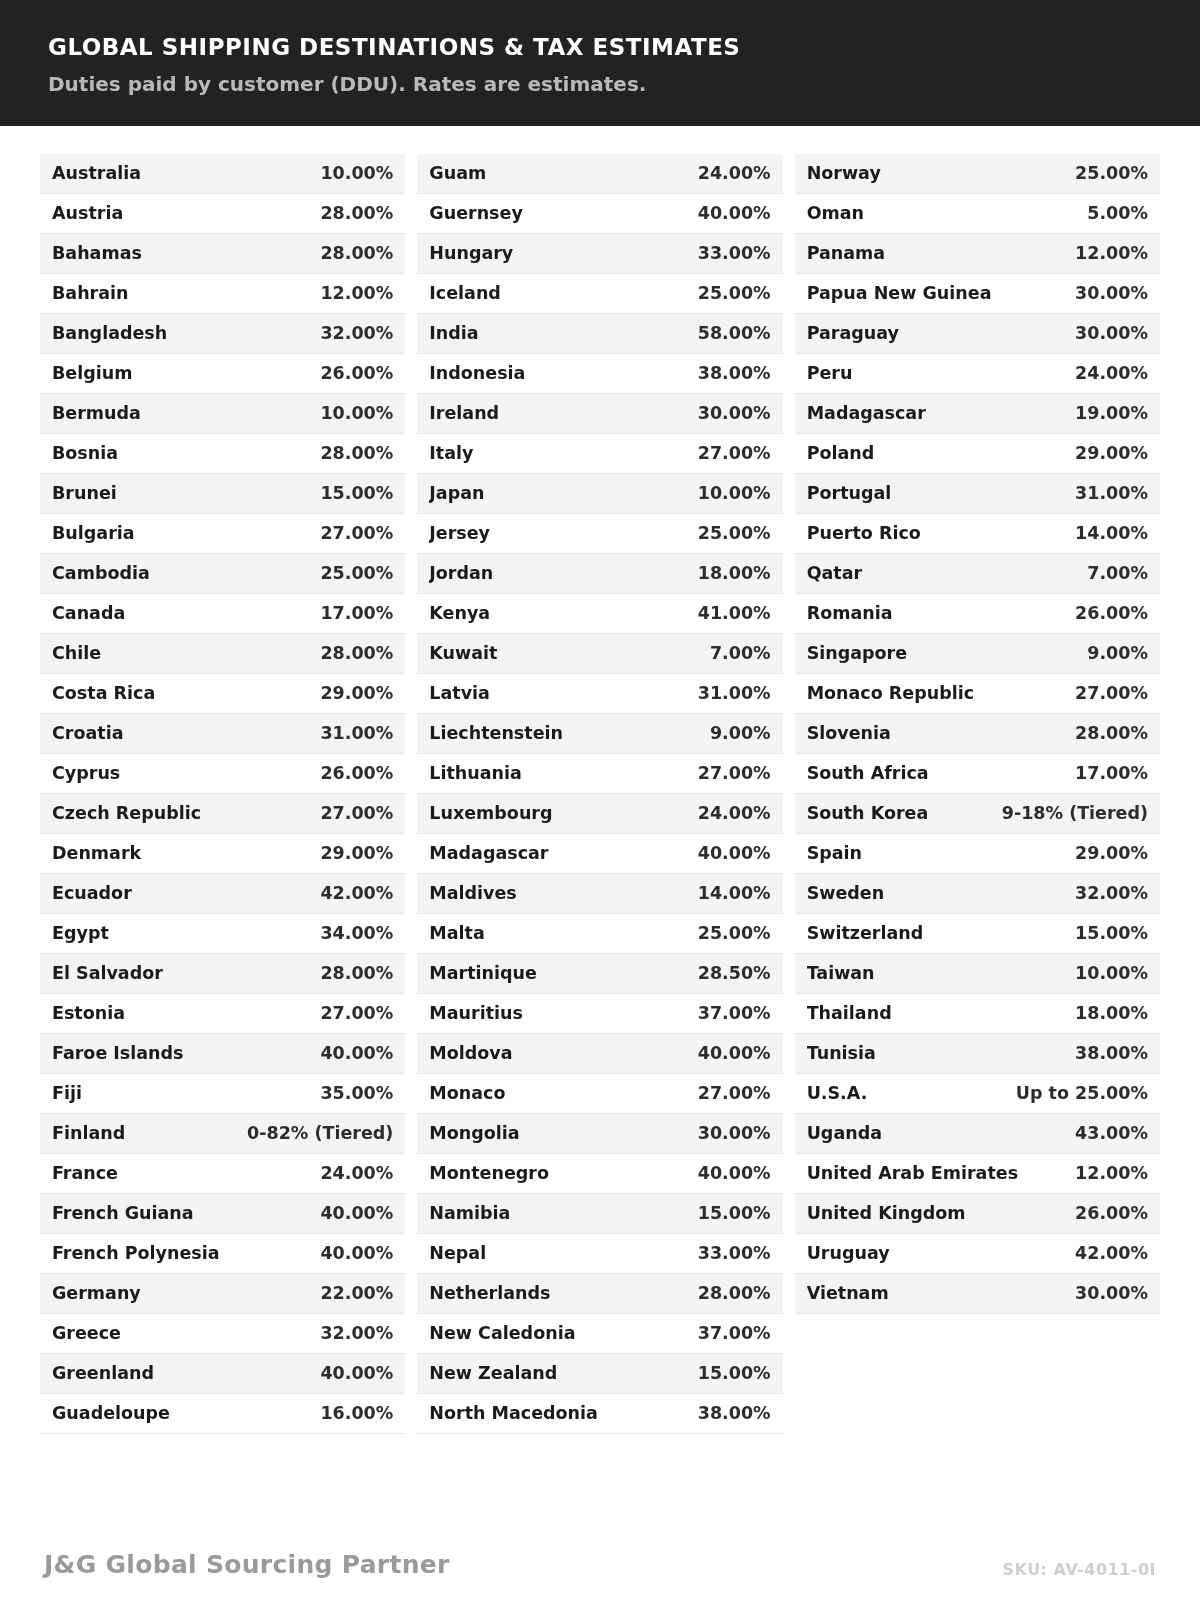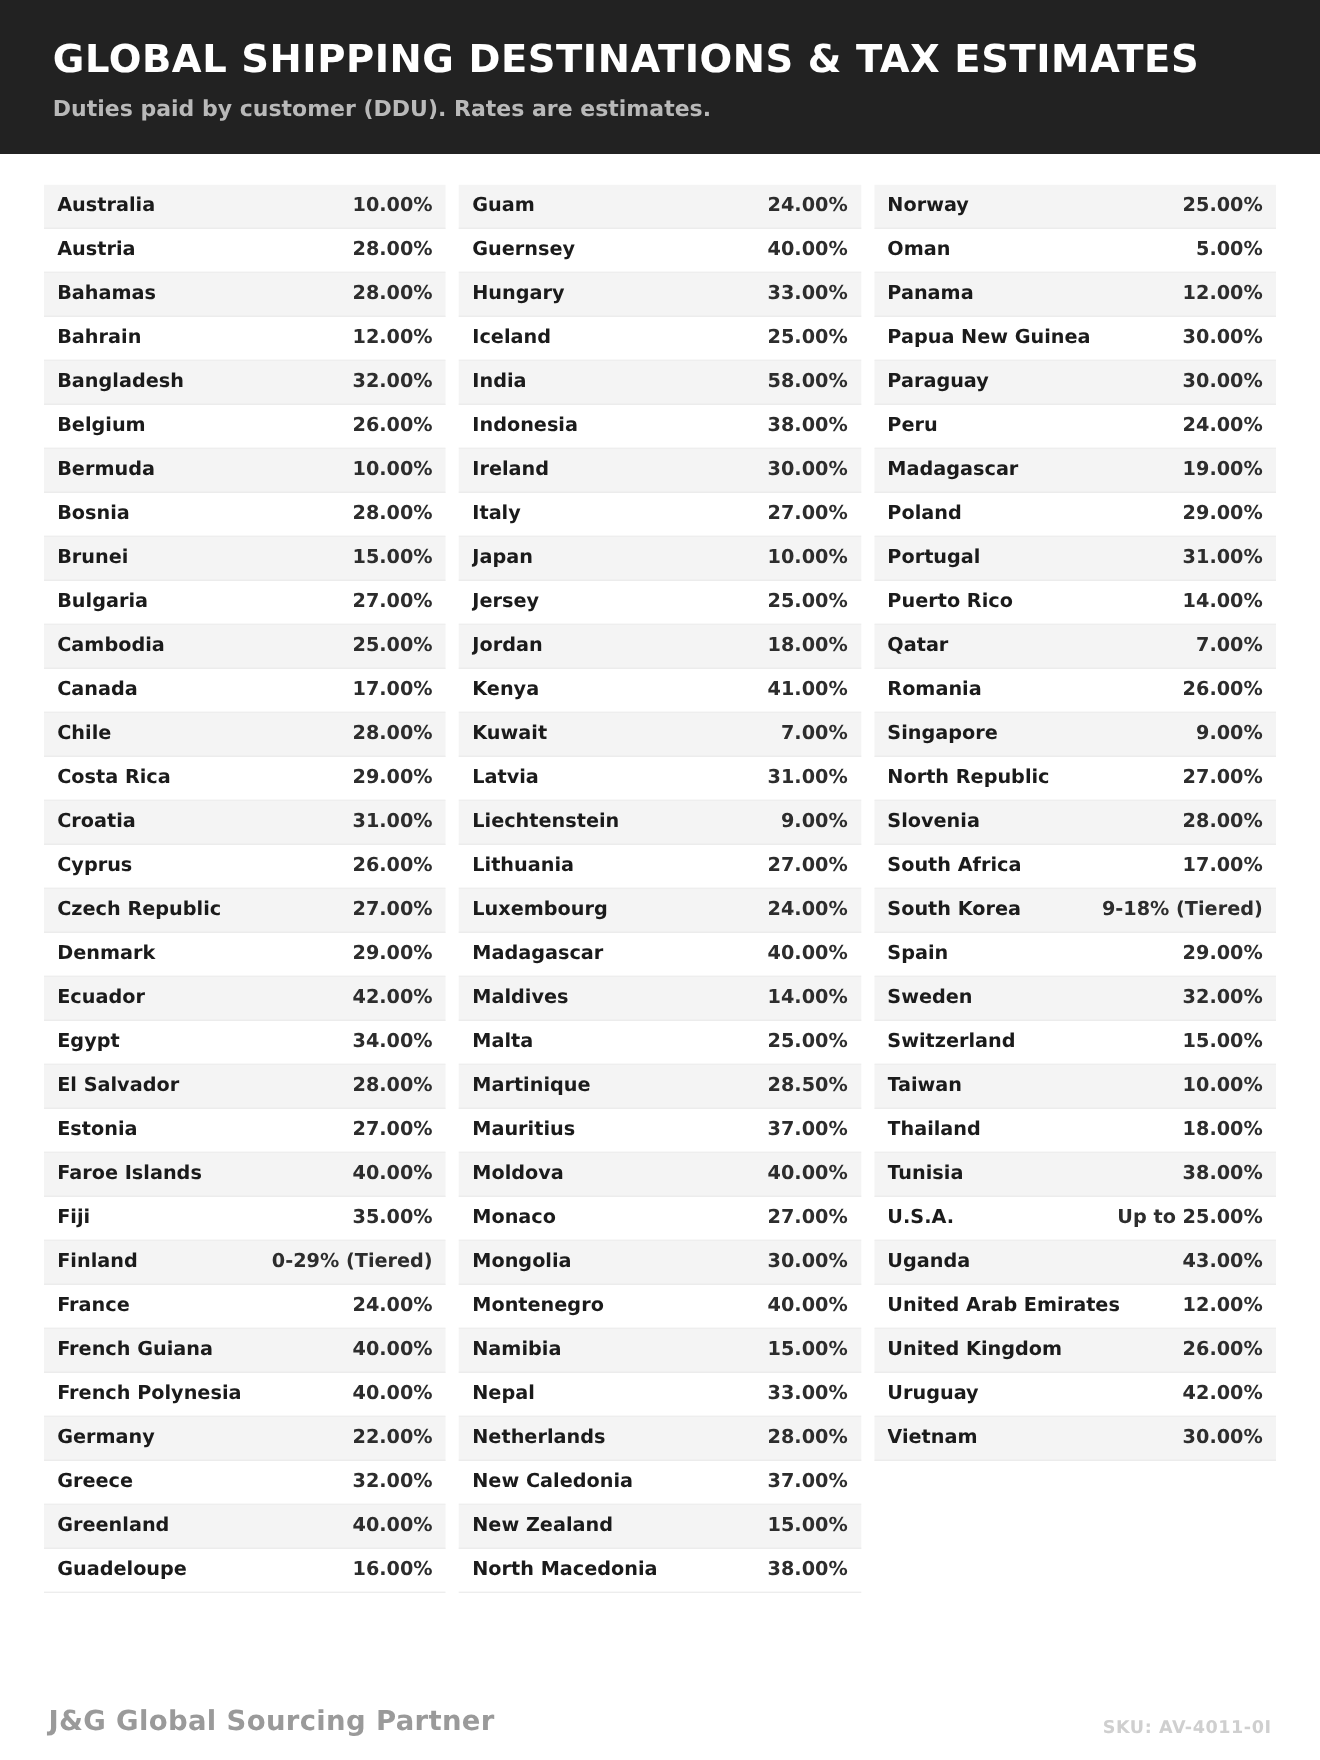"GLOBAL SHIPPING DESTINATIONS & TAX" .header-title { font-size: 35px -> 23px }
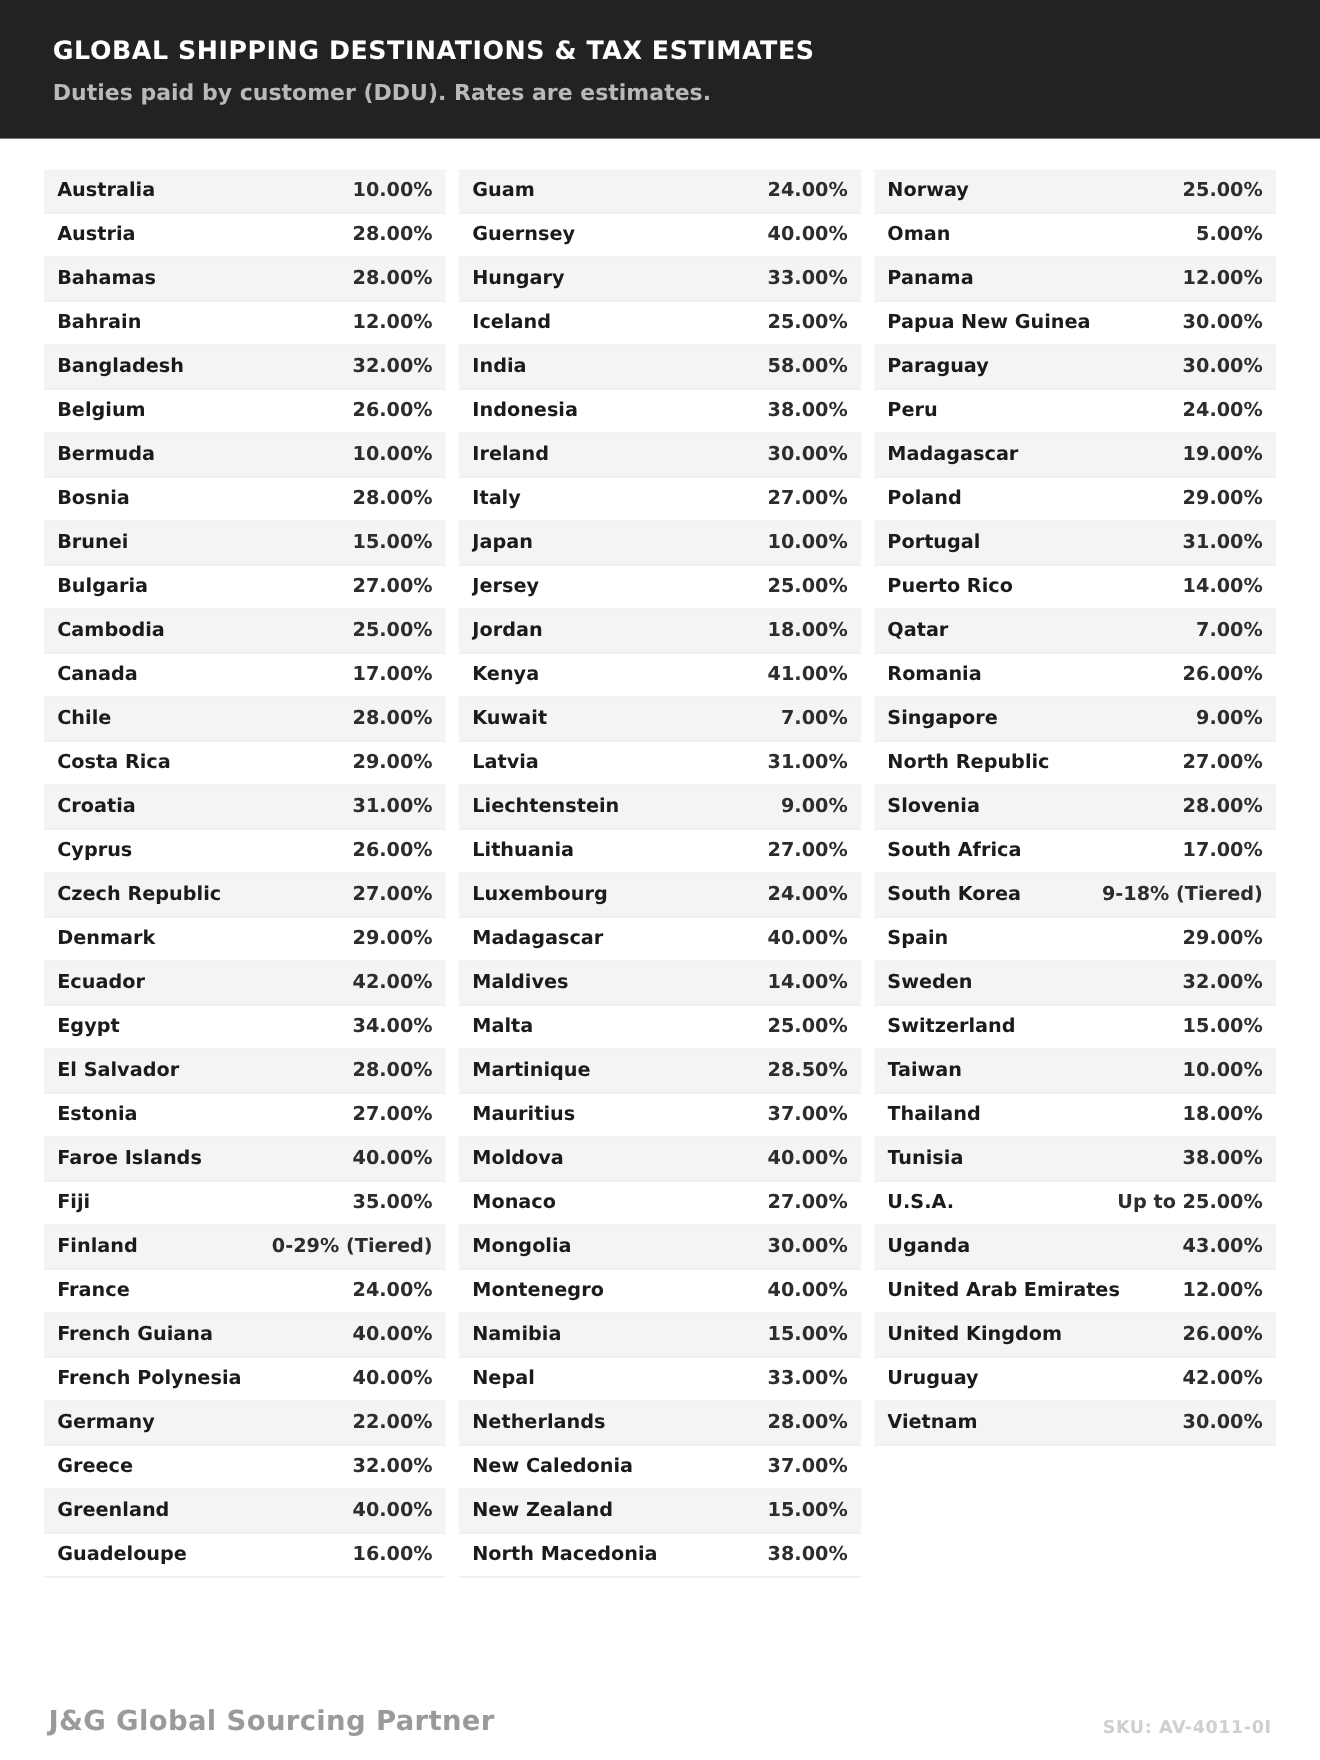"North Republic" span.country { text: North -> Monaco }
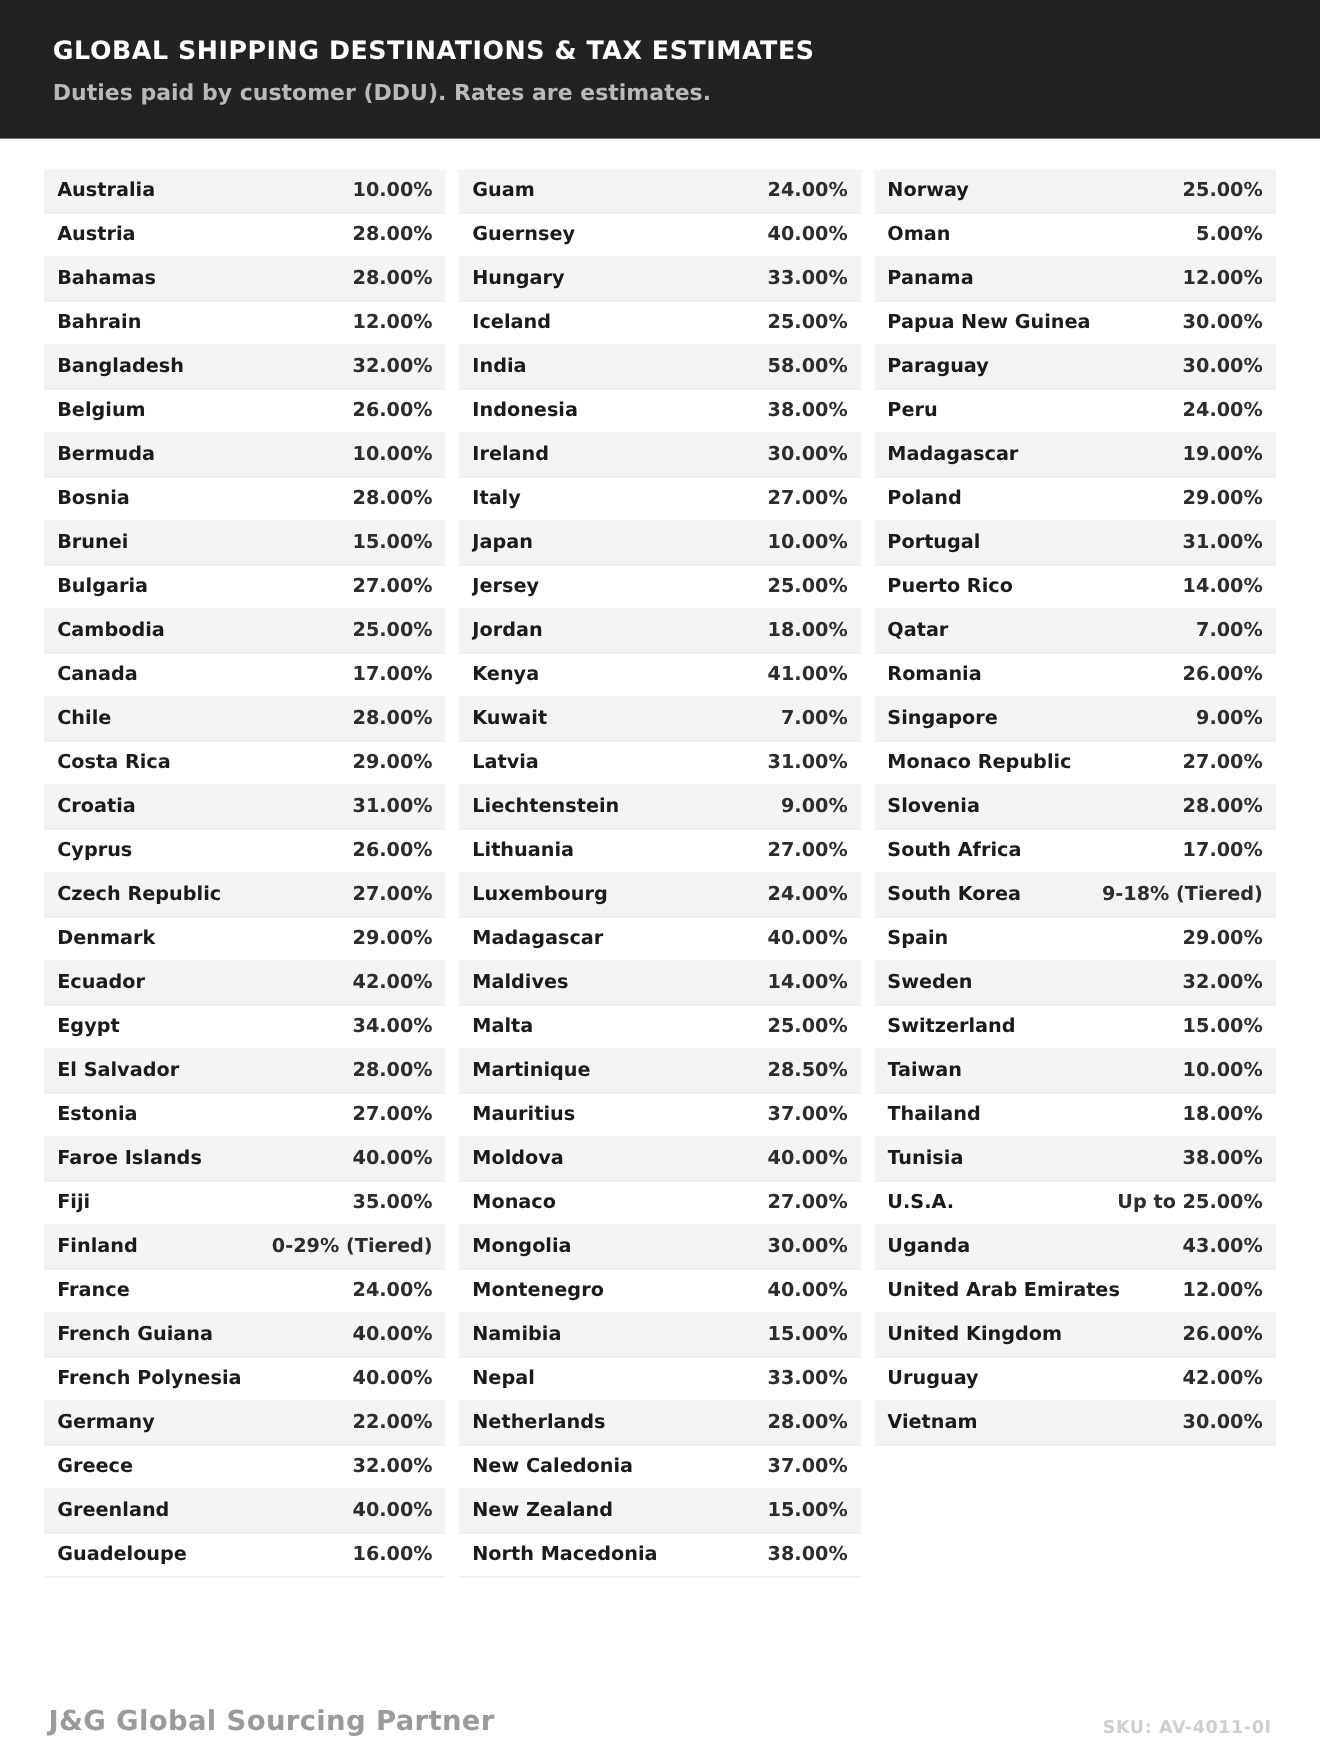"0-29% (Tiered)" span.rate { text: 0-29% -> 0-82% }
